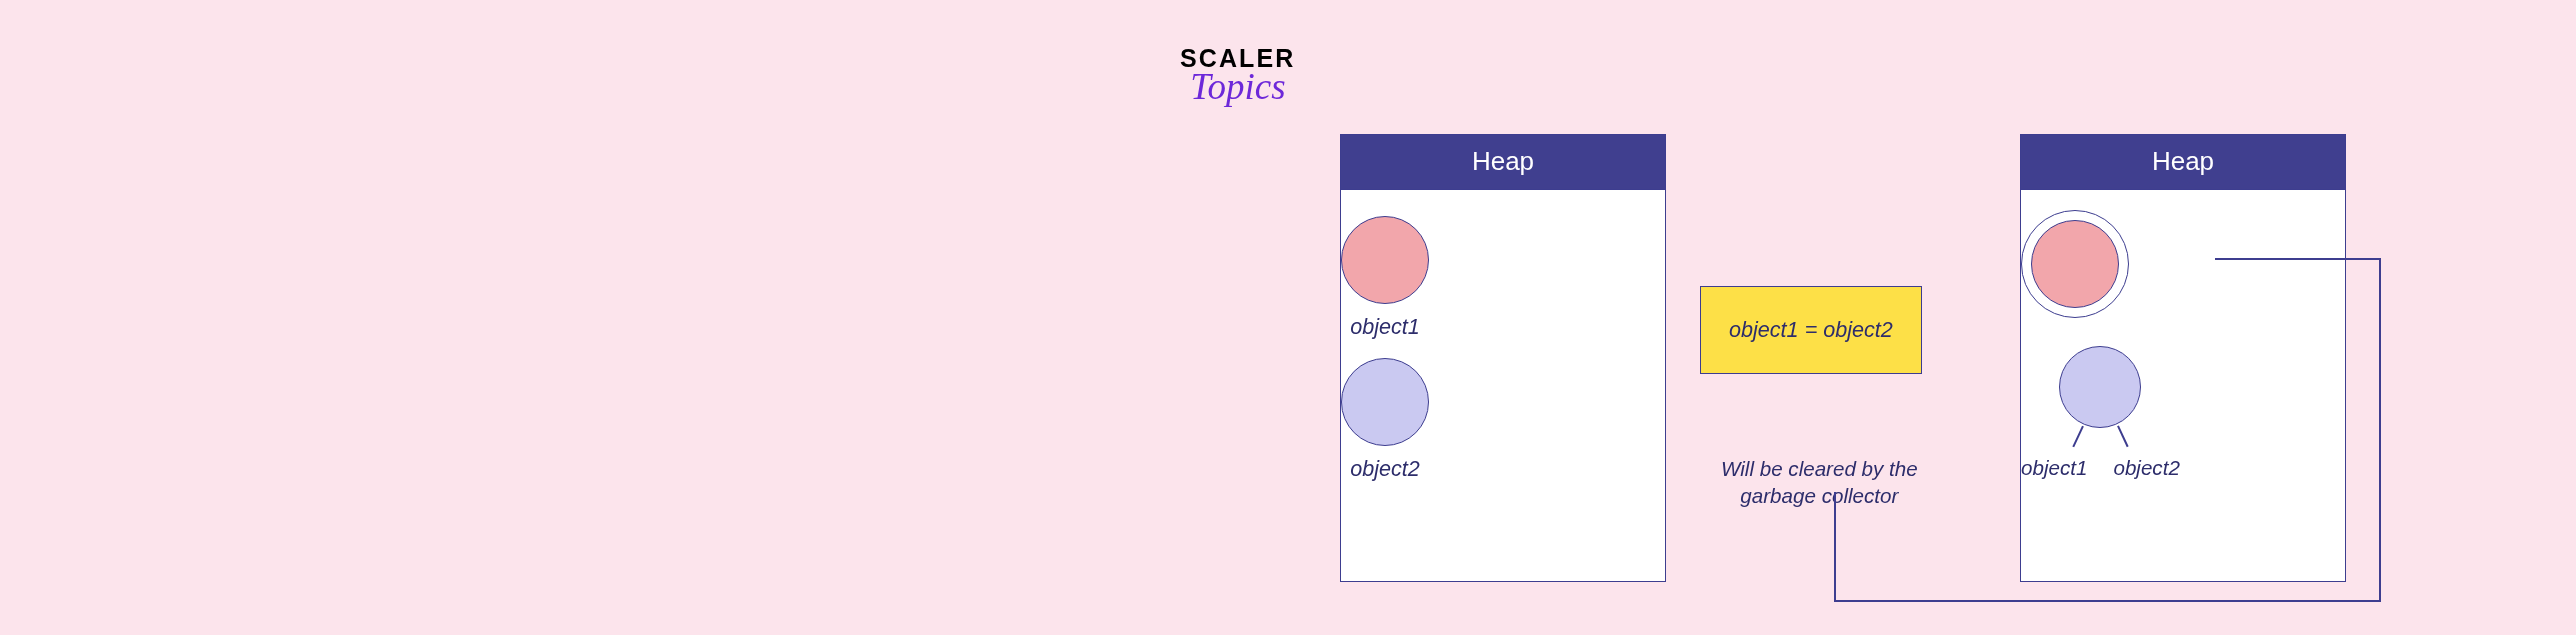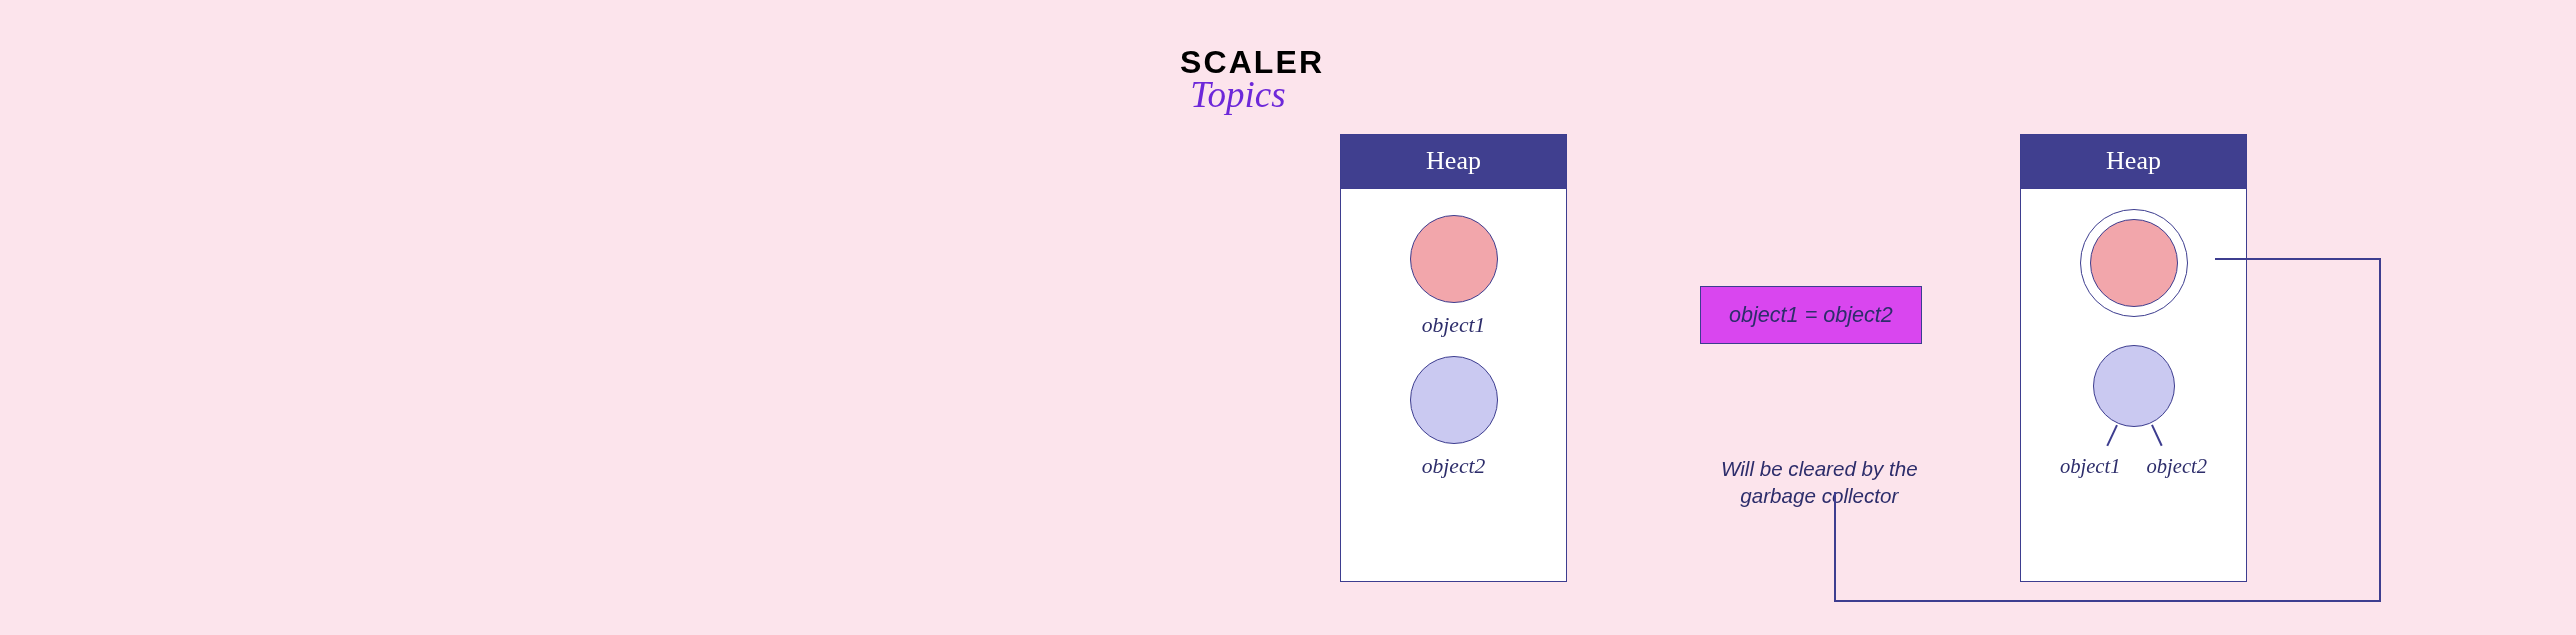"SCALER" .logo-text1 { font-size: 32px -> 25px }
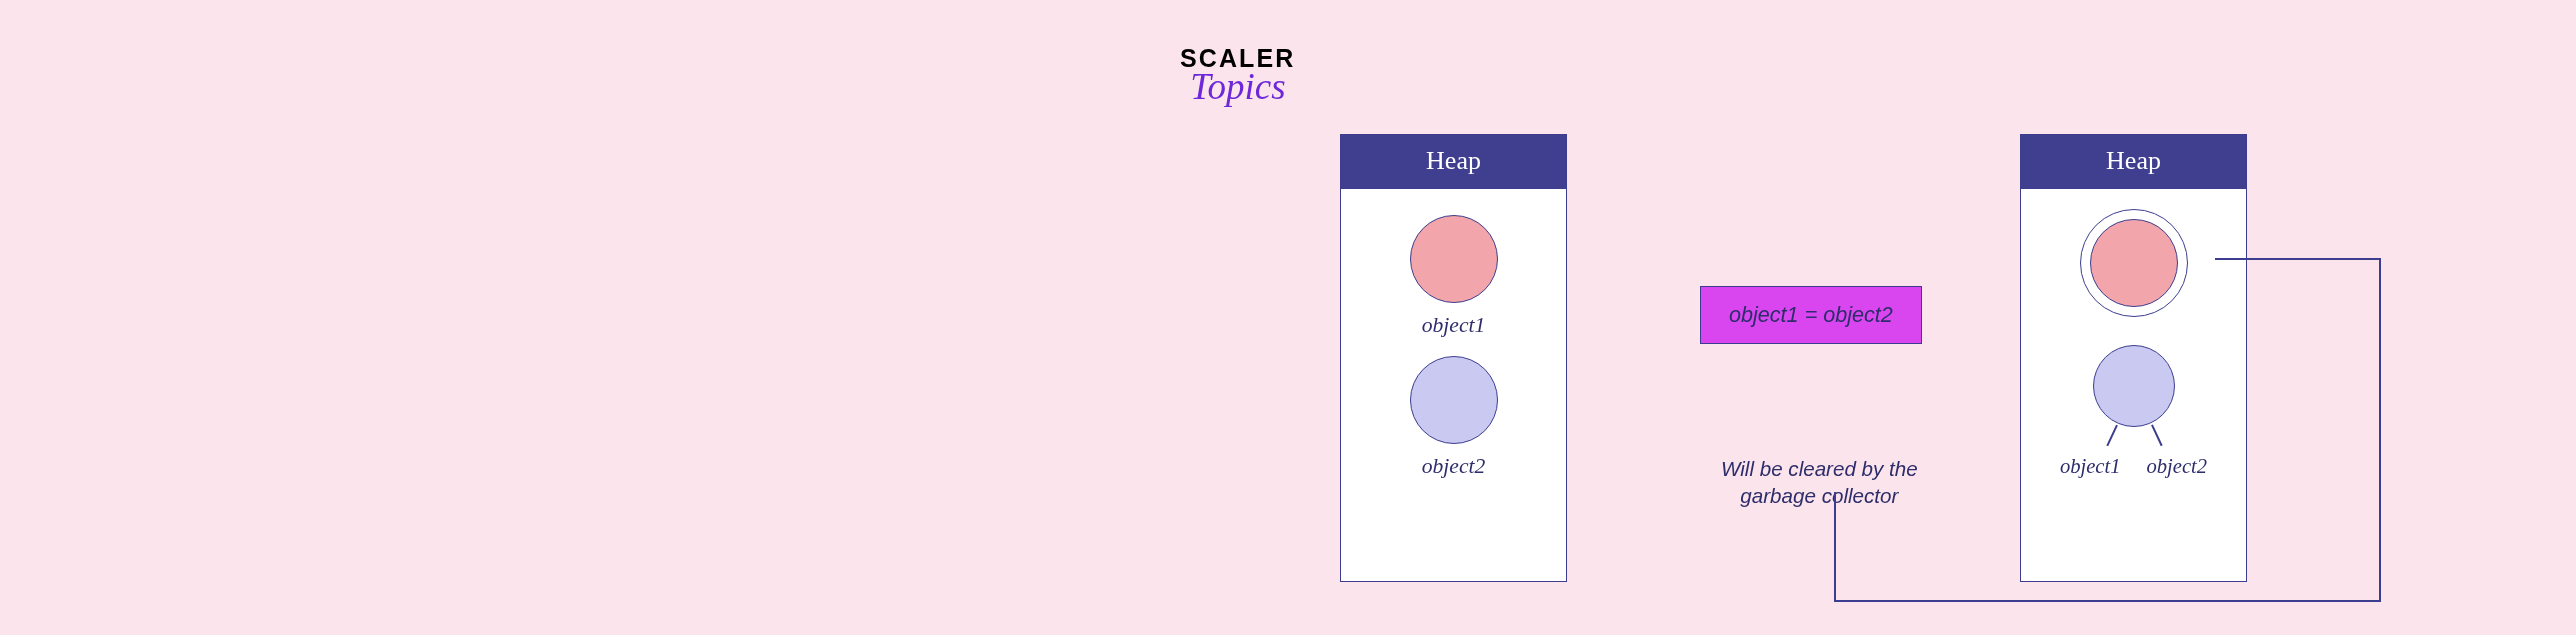"Heap" .heap-box { font-family: Liberation Serif, serif -> none; width: 227px -> 326px }
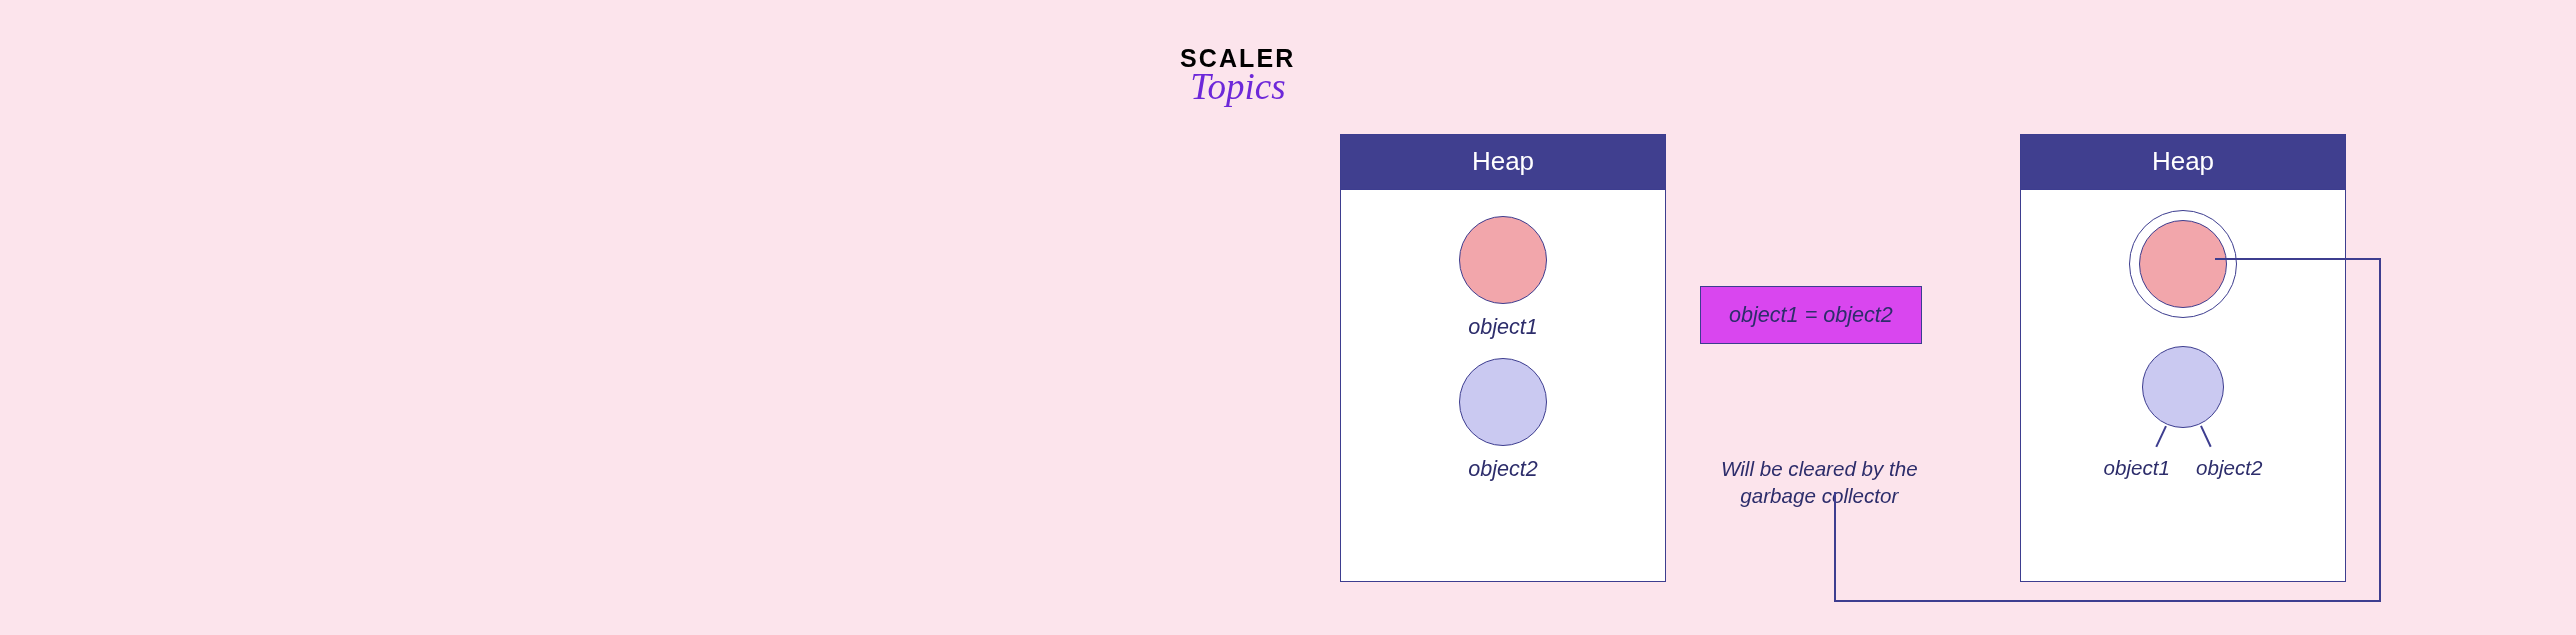"object1" .heap-body { align-items: center -> flex-start }
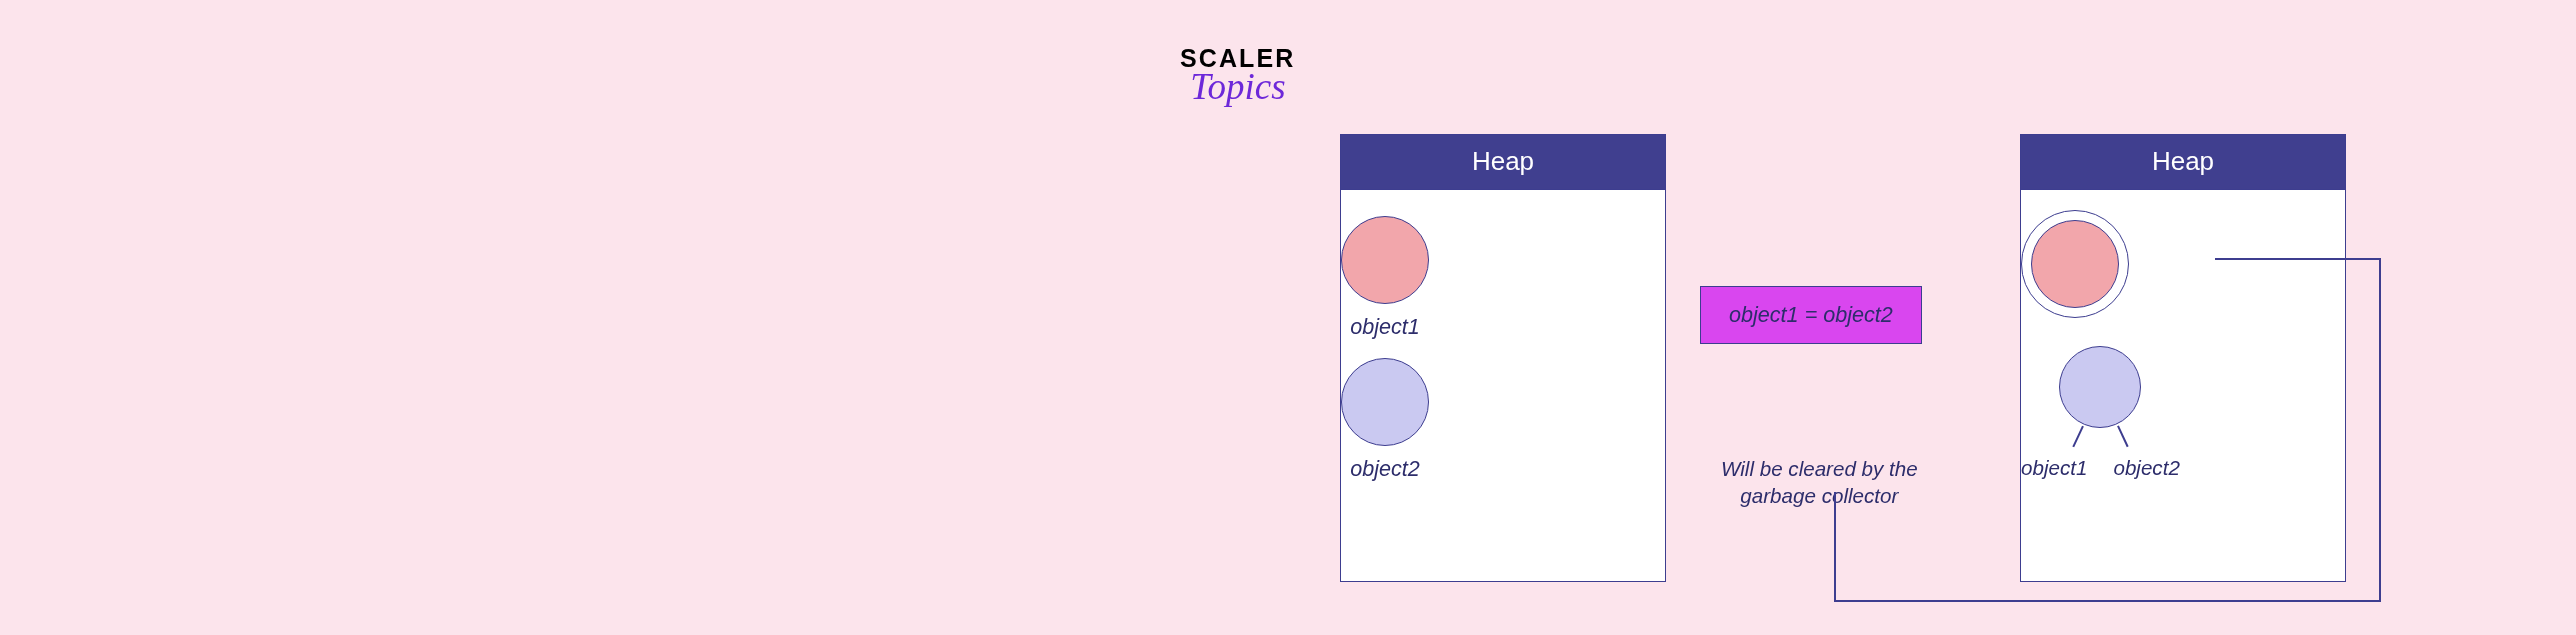"object1 = object2" .code-box { background: #d946ef -> #fde047; padding: 15px 28px -> 30px 28px }
